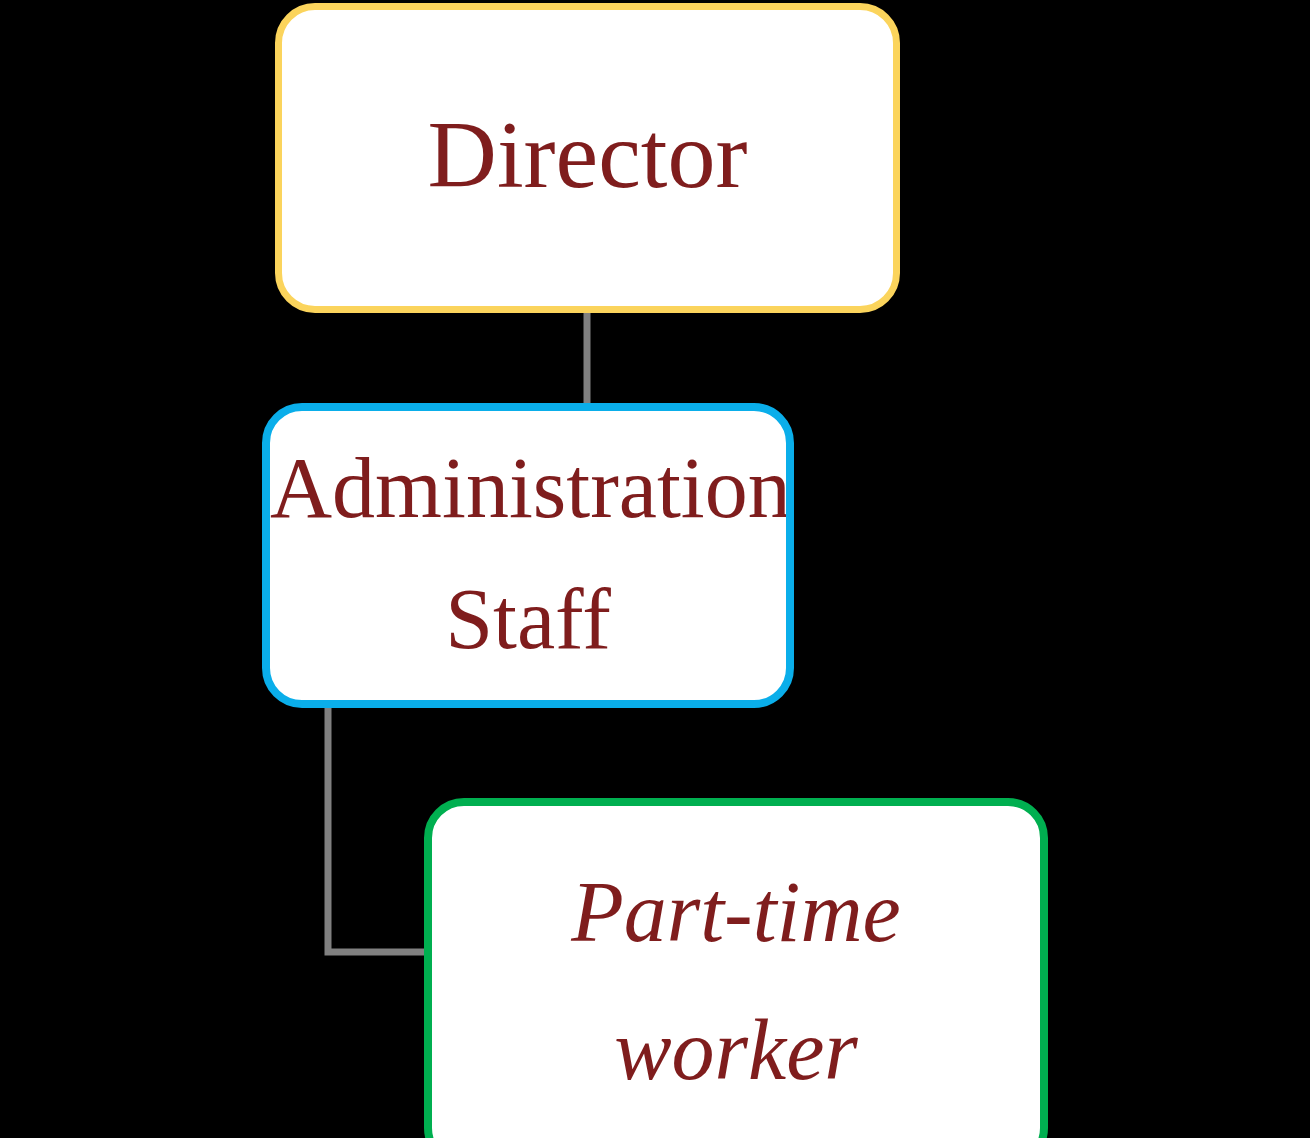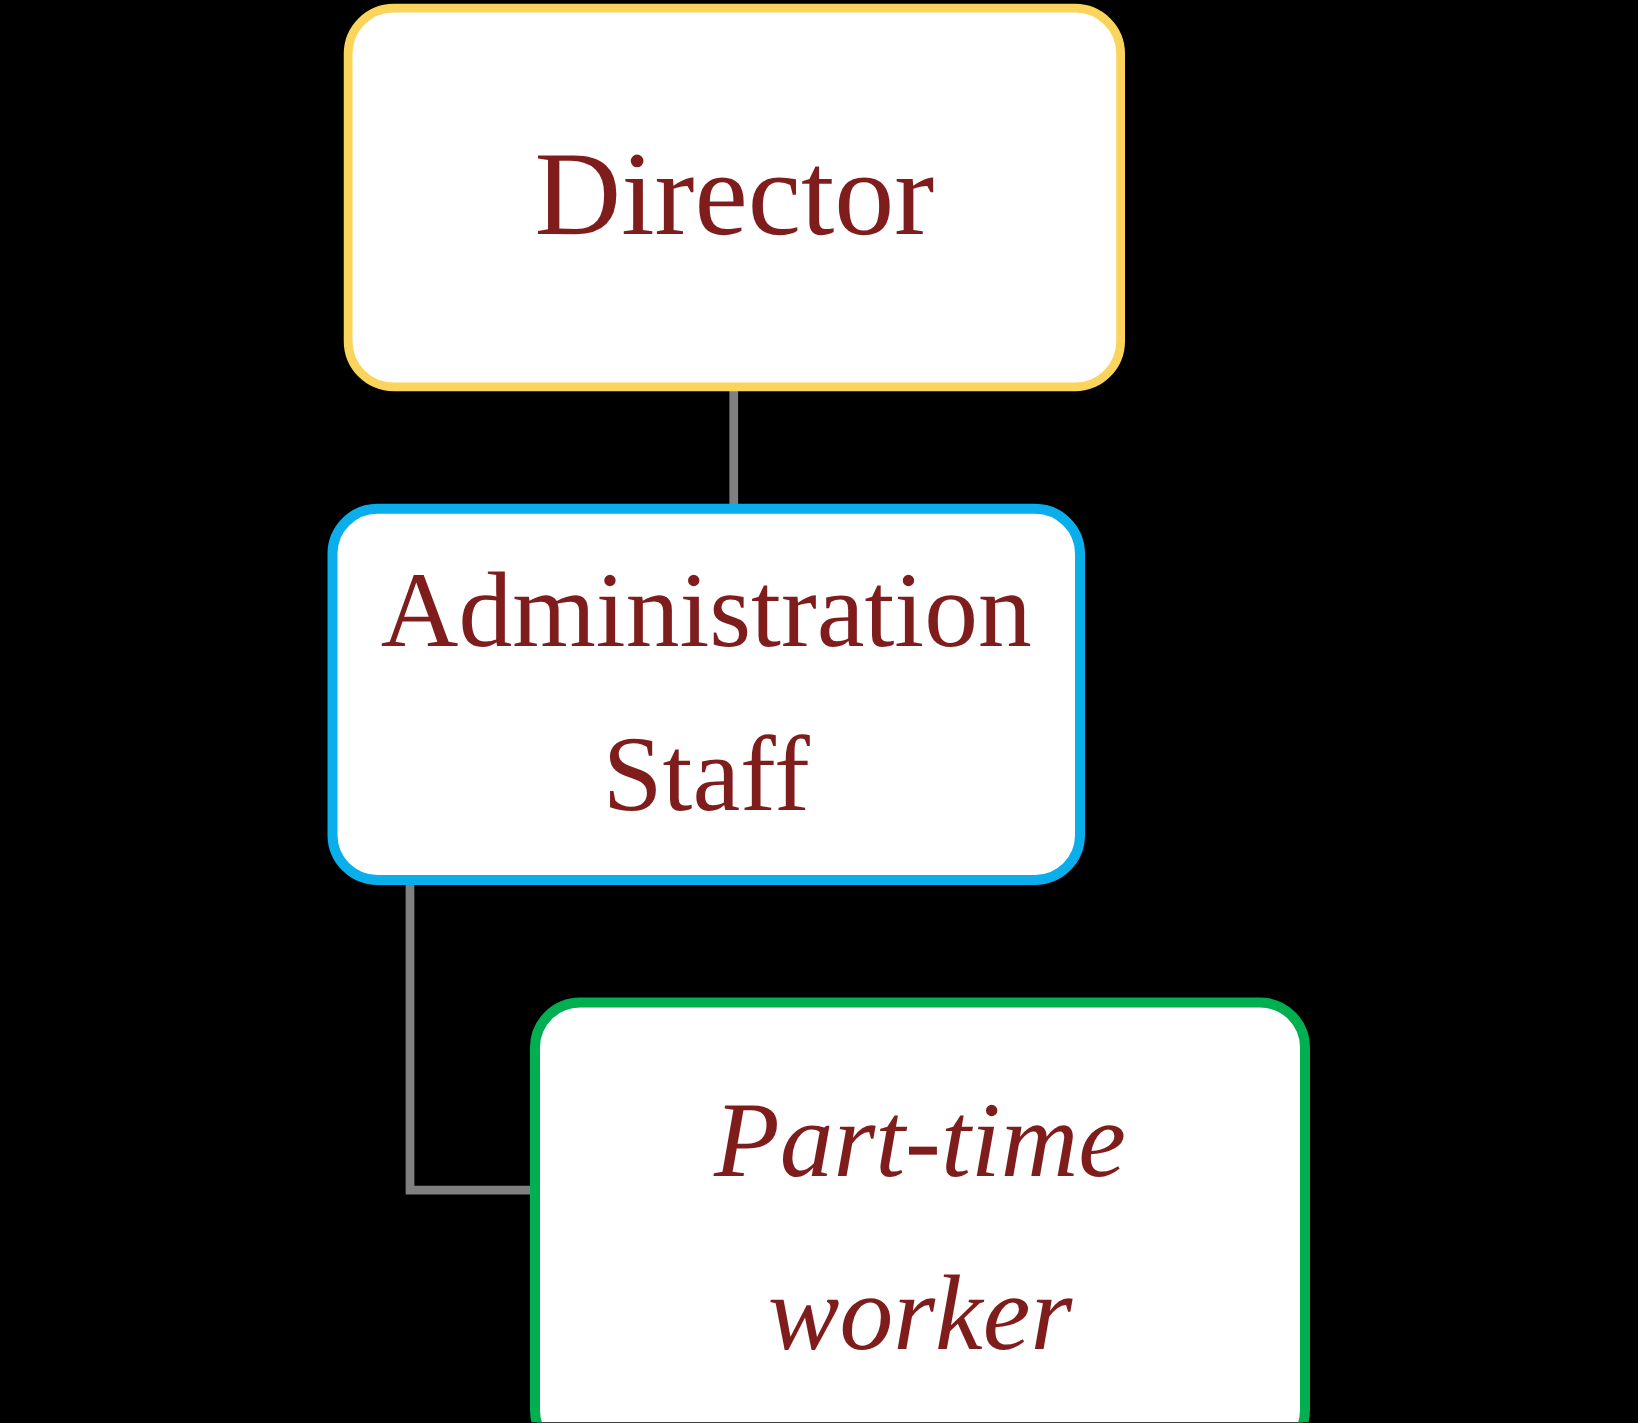"Administration" #node-administration-staff { width: 606px -> 532px }
